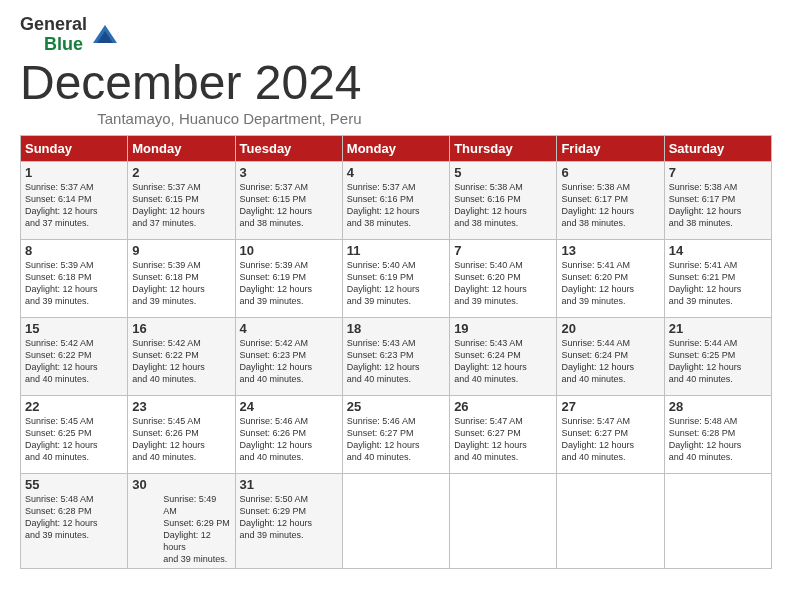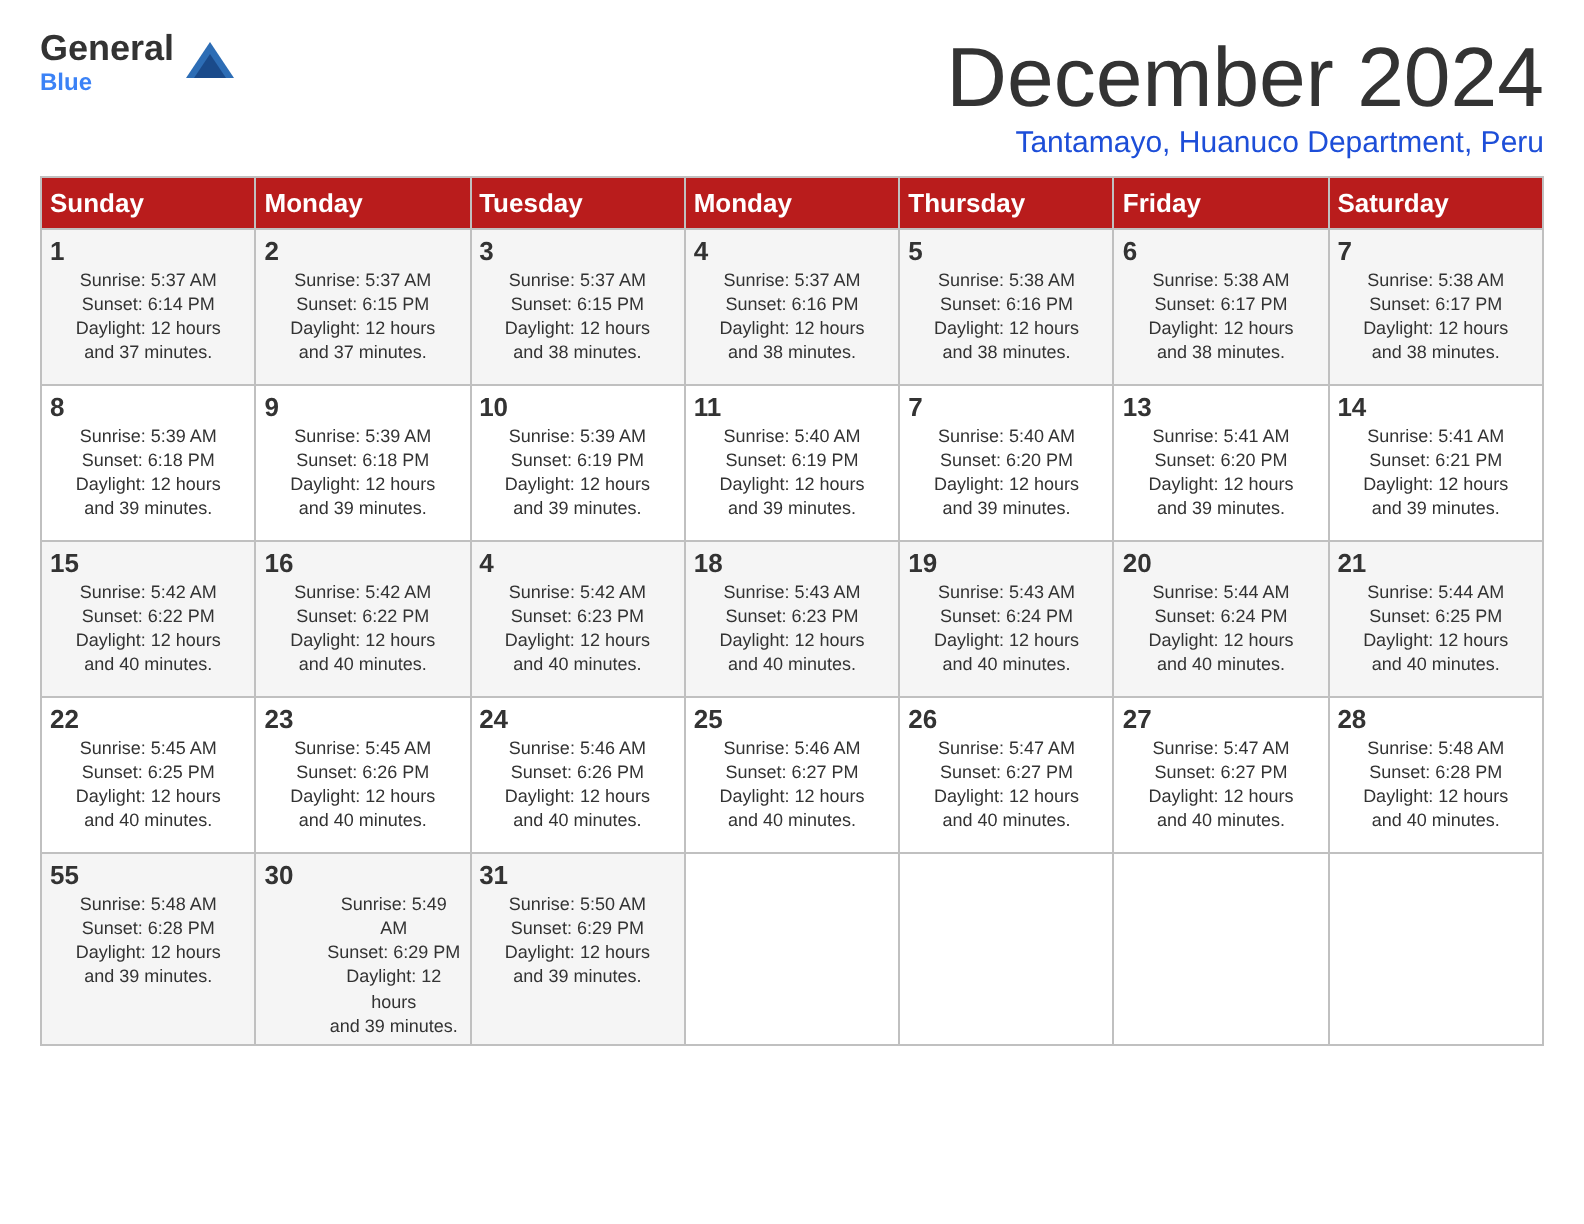"General" .header { flex-direction: none -> column }
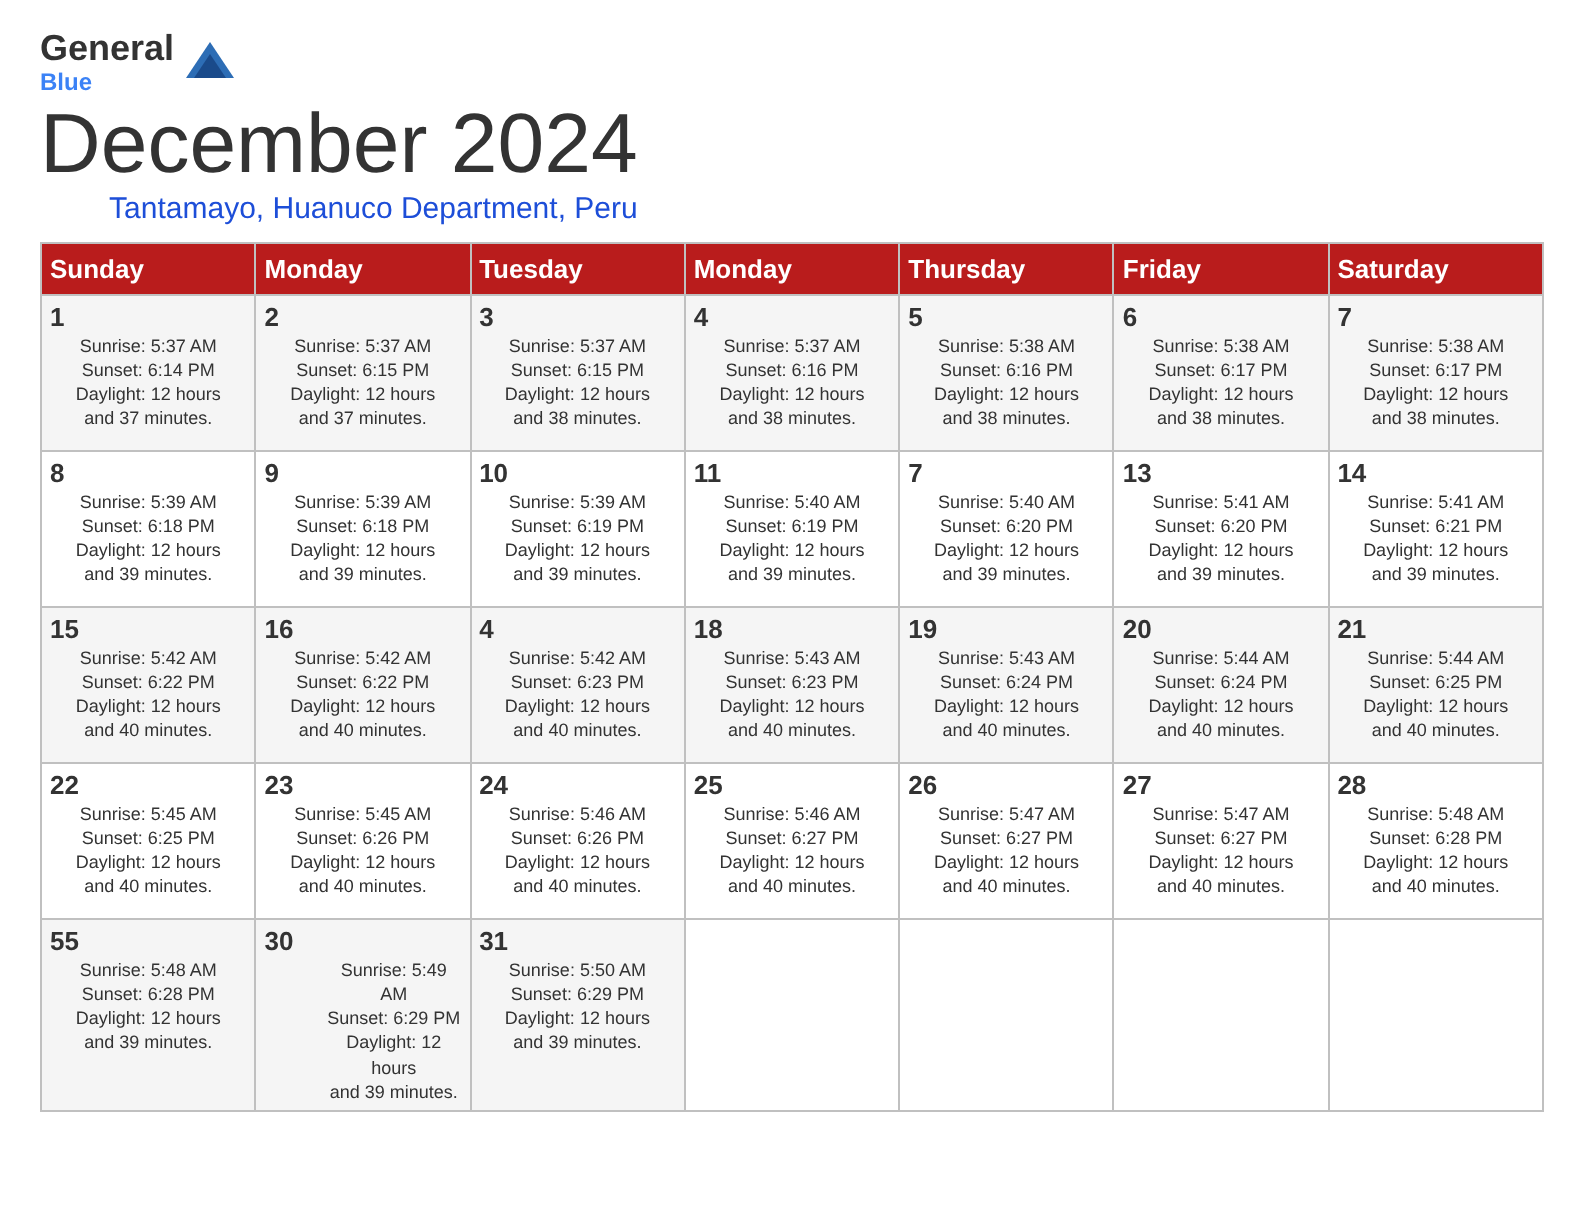"Blue" .logo-blue { color: #3b82f6 -> #15803d; font-size: 12px -> 18px; margin-left: none -> 24px }
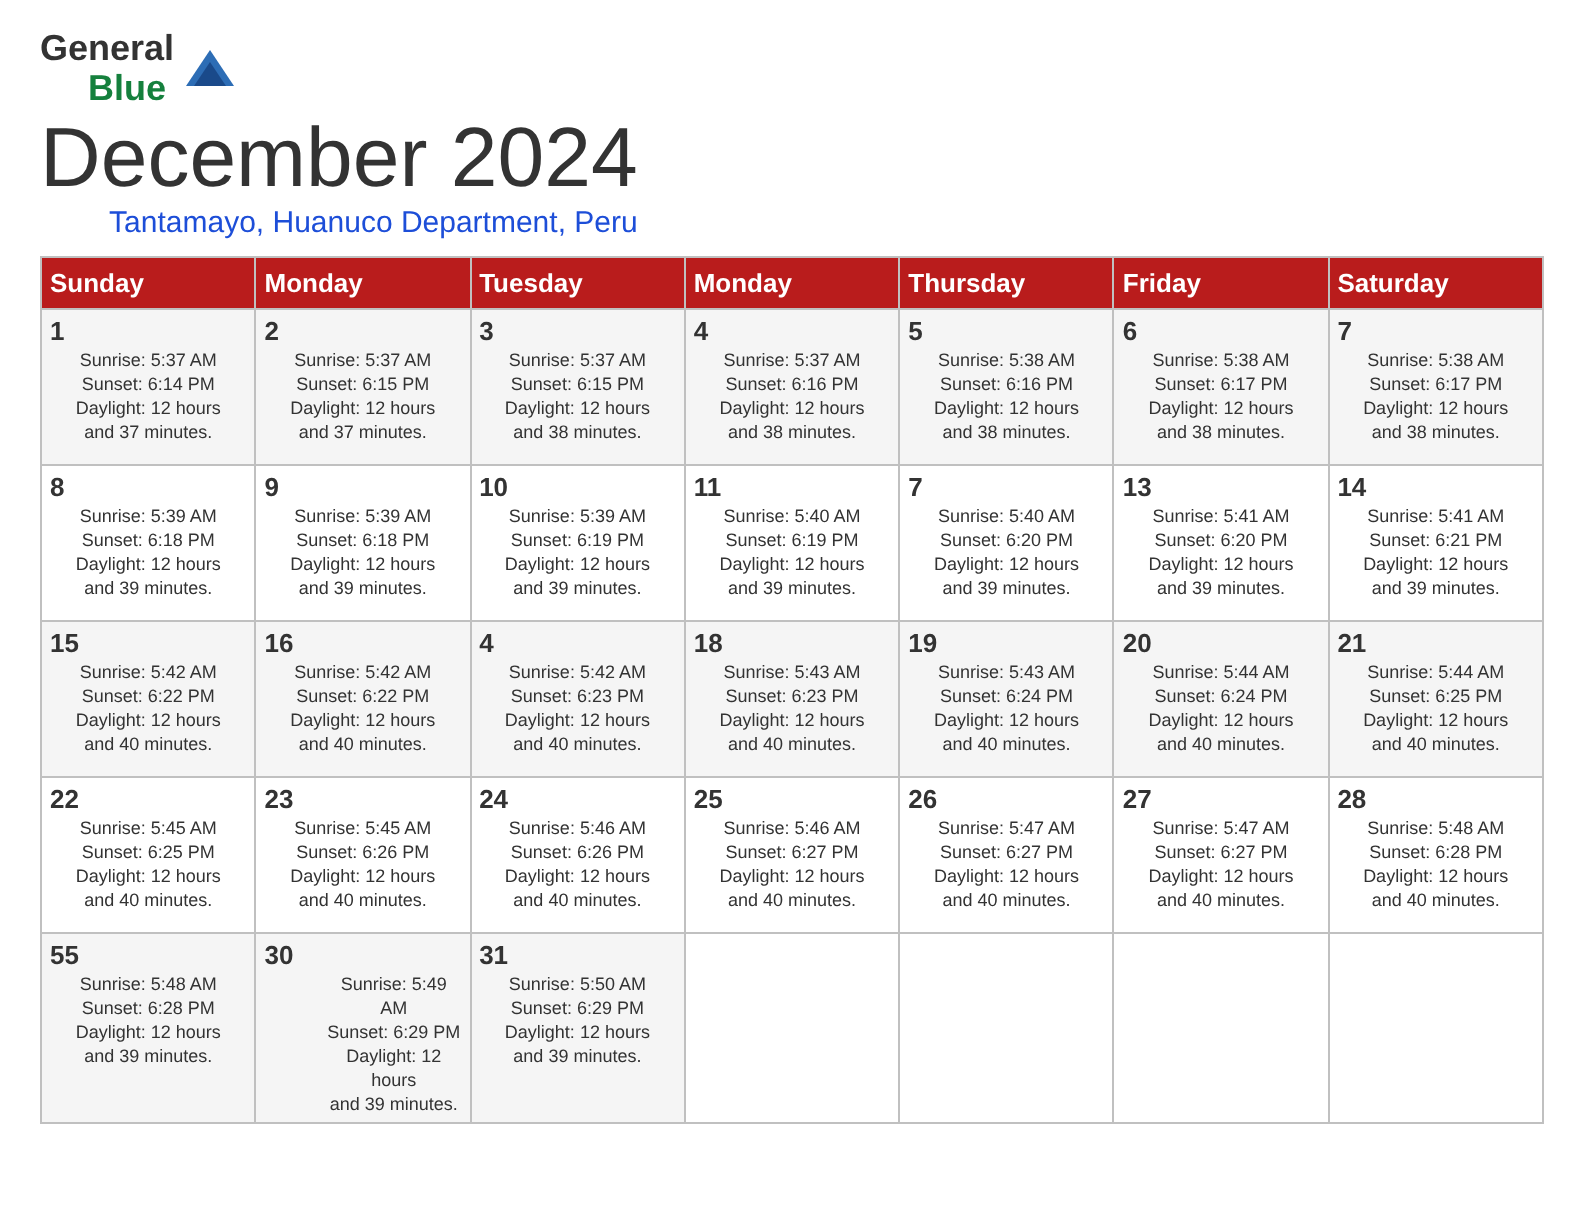"December 2024" .month-title { font-size: 42px -> 48px }
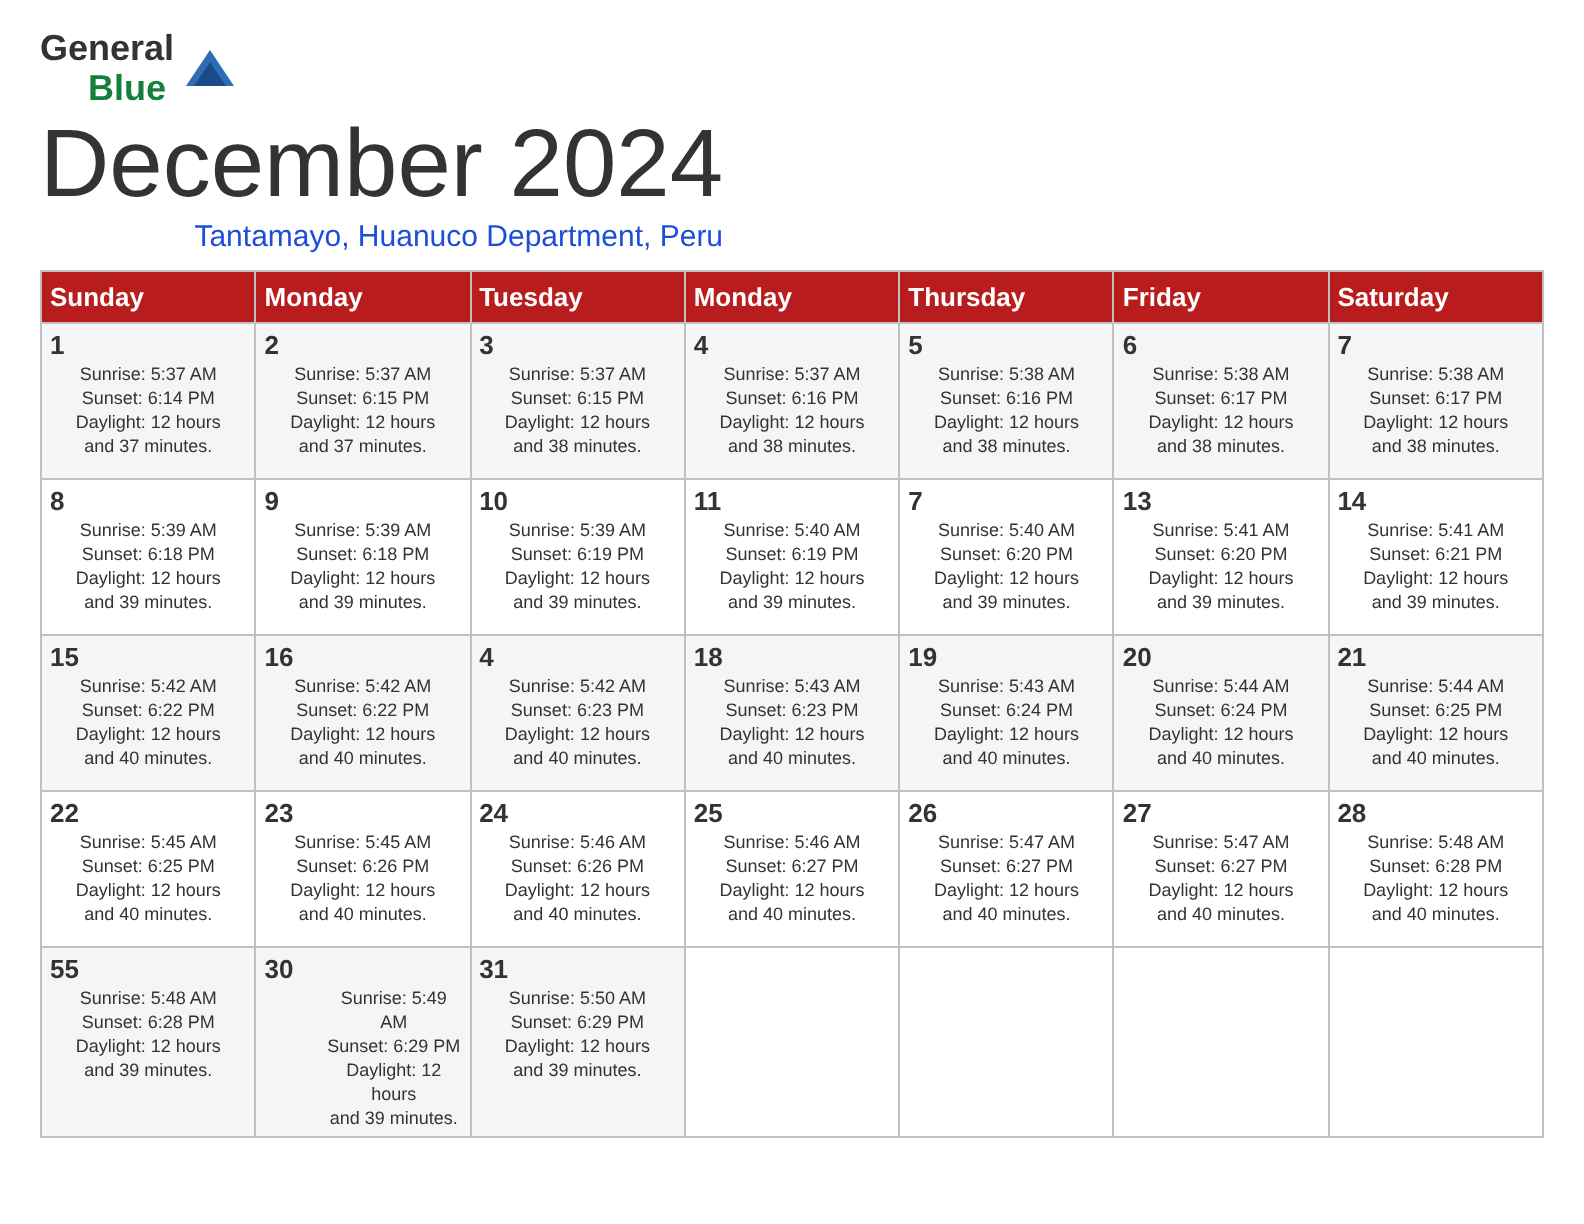"Tantamayo, Huanuco Department, Peru" .subtitle { color: #1d4ed8 -> #737373 }
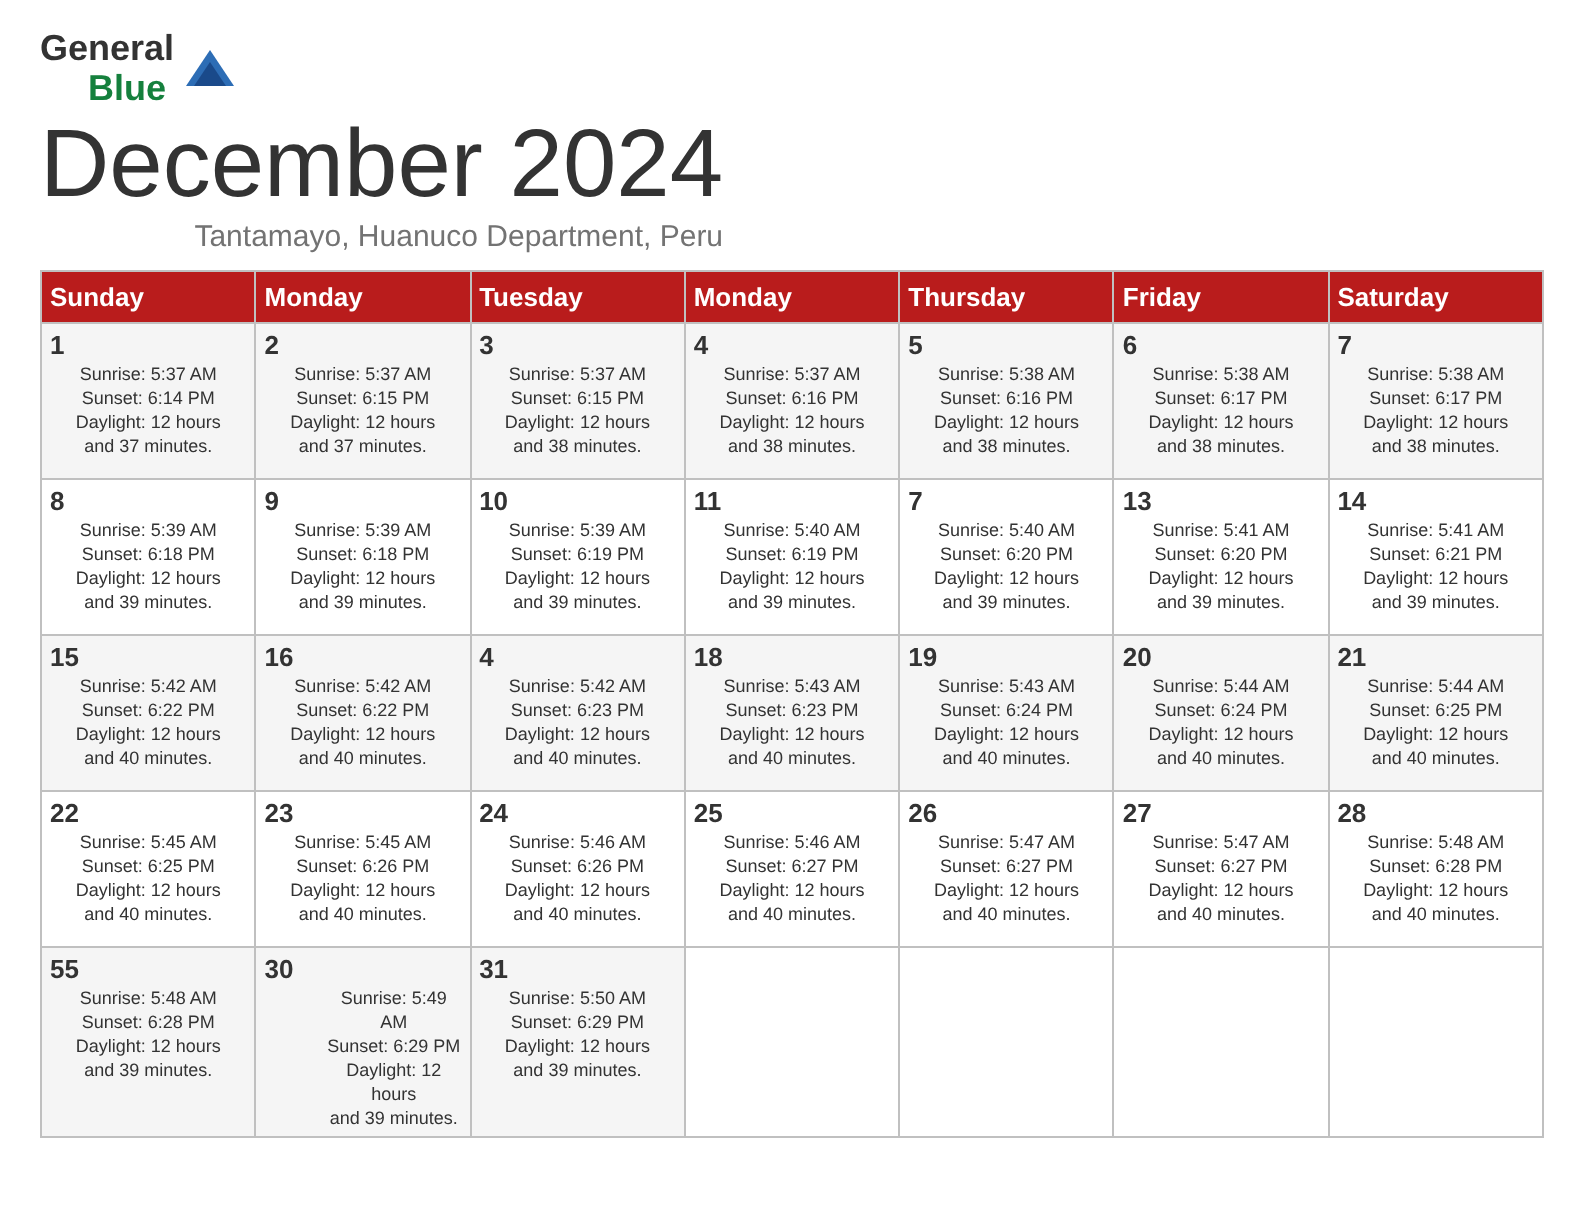"Sunrise: 5:37 AM" .day-info { text-align: center -> none }
